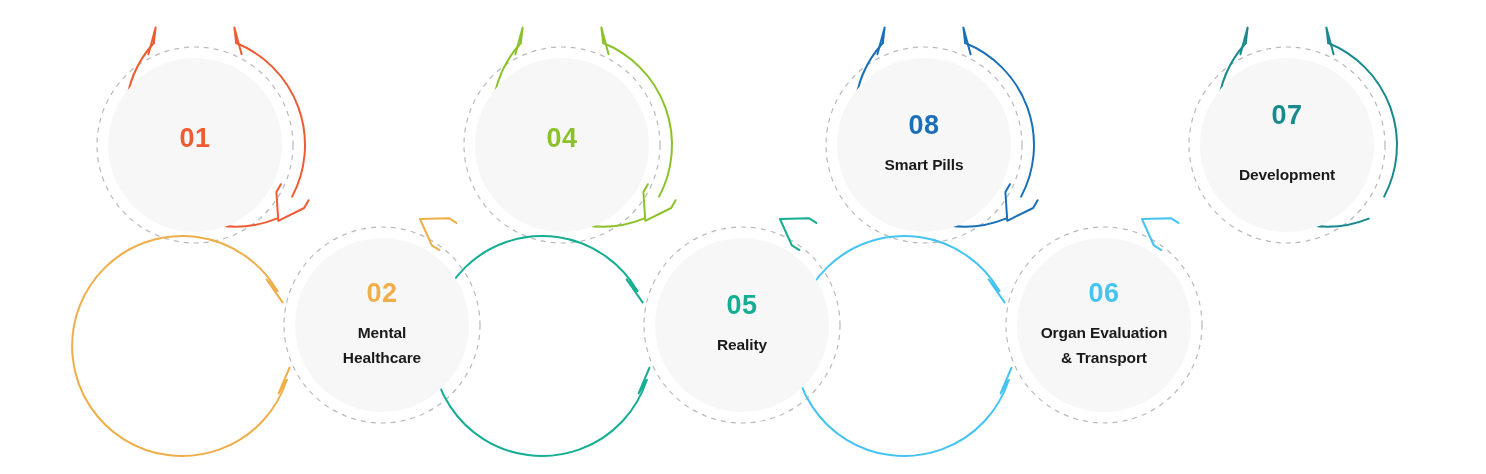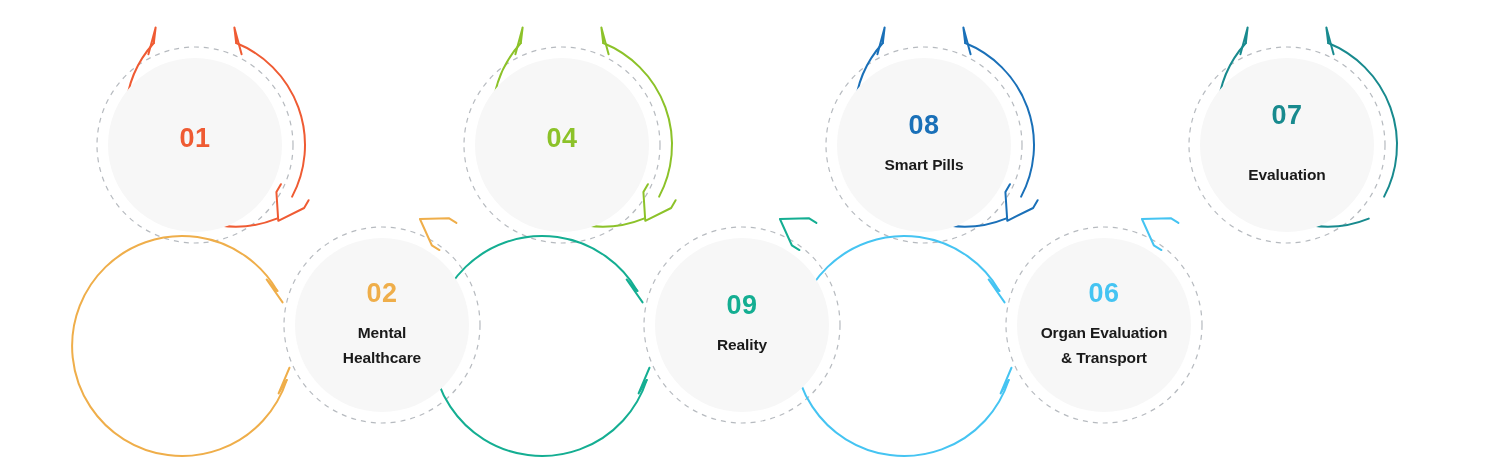"Evaluation" div.node-label { text: Evaluation -> Development }
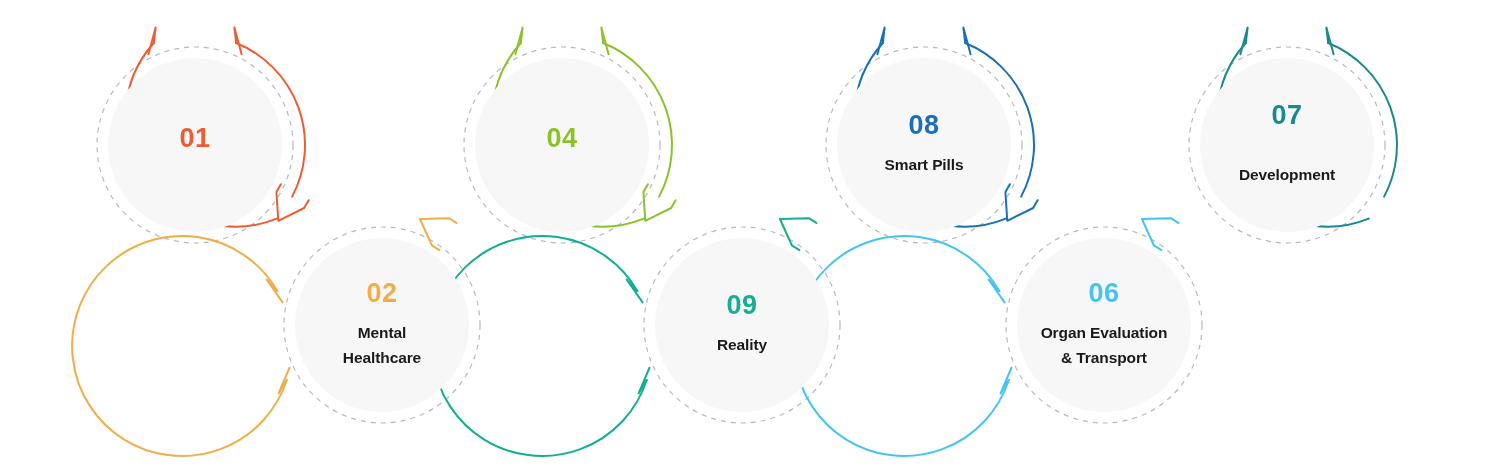"09" div.node-number { text: 09 -> 05 }
